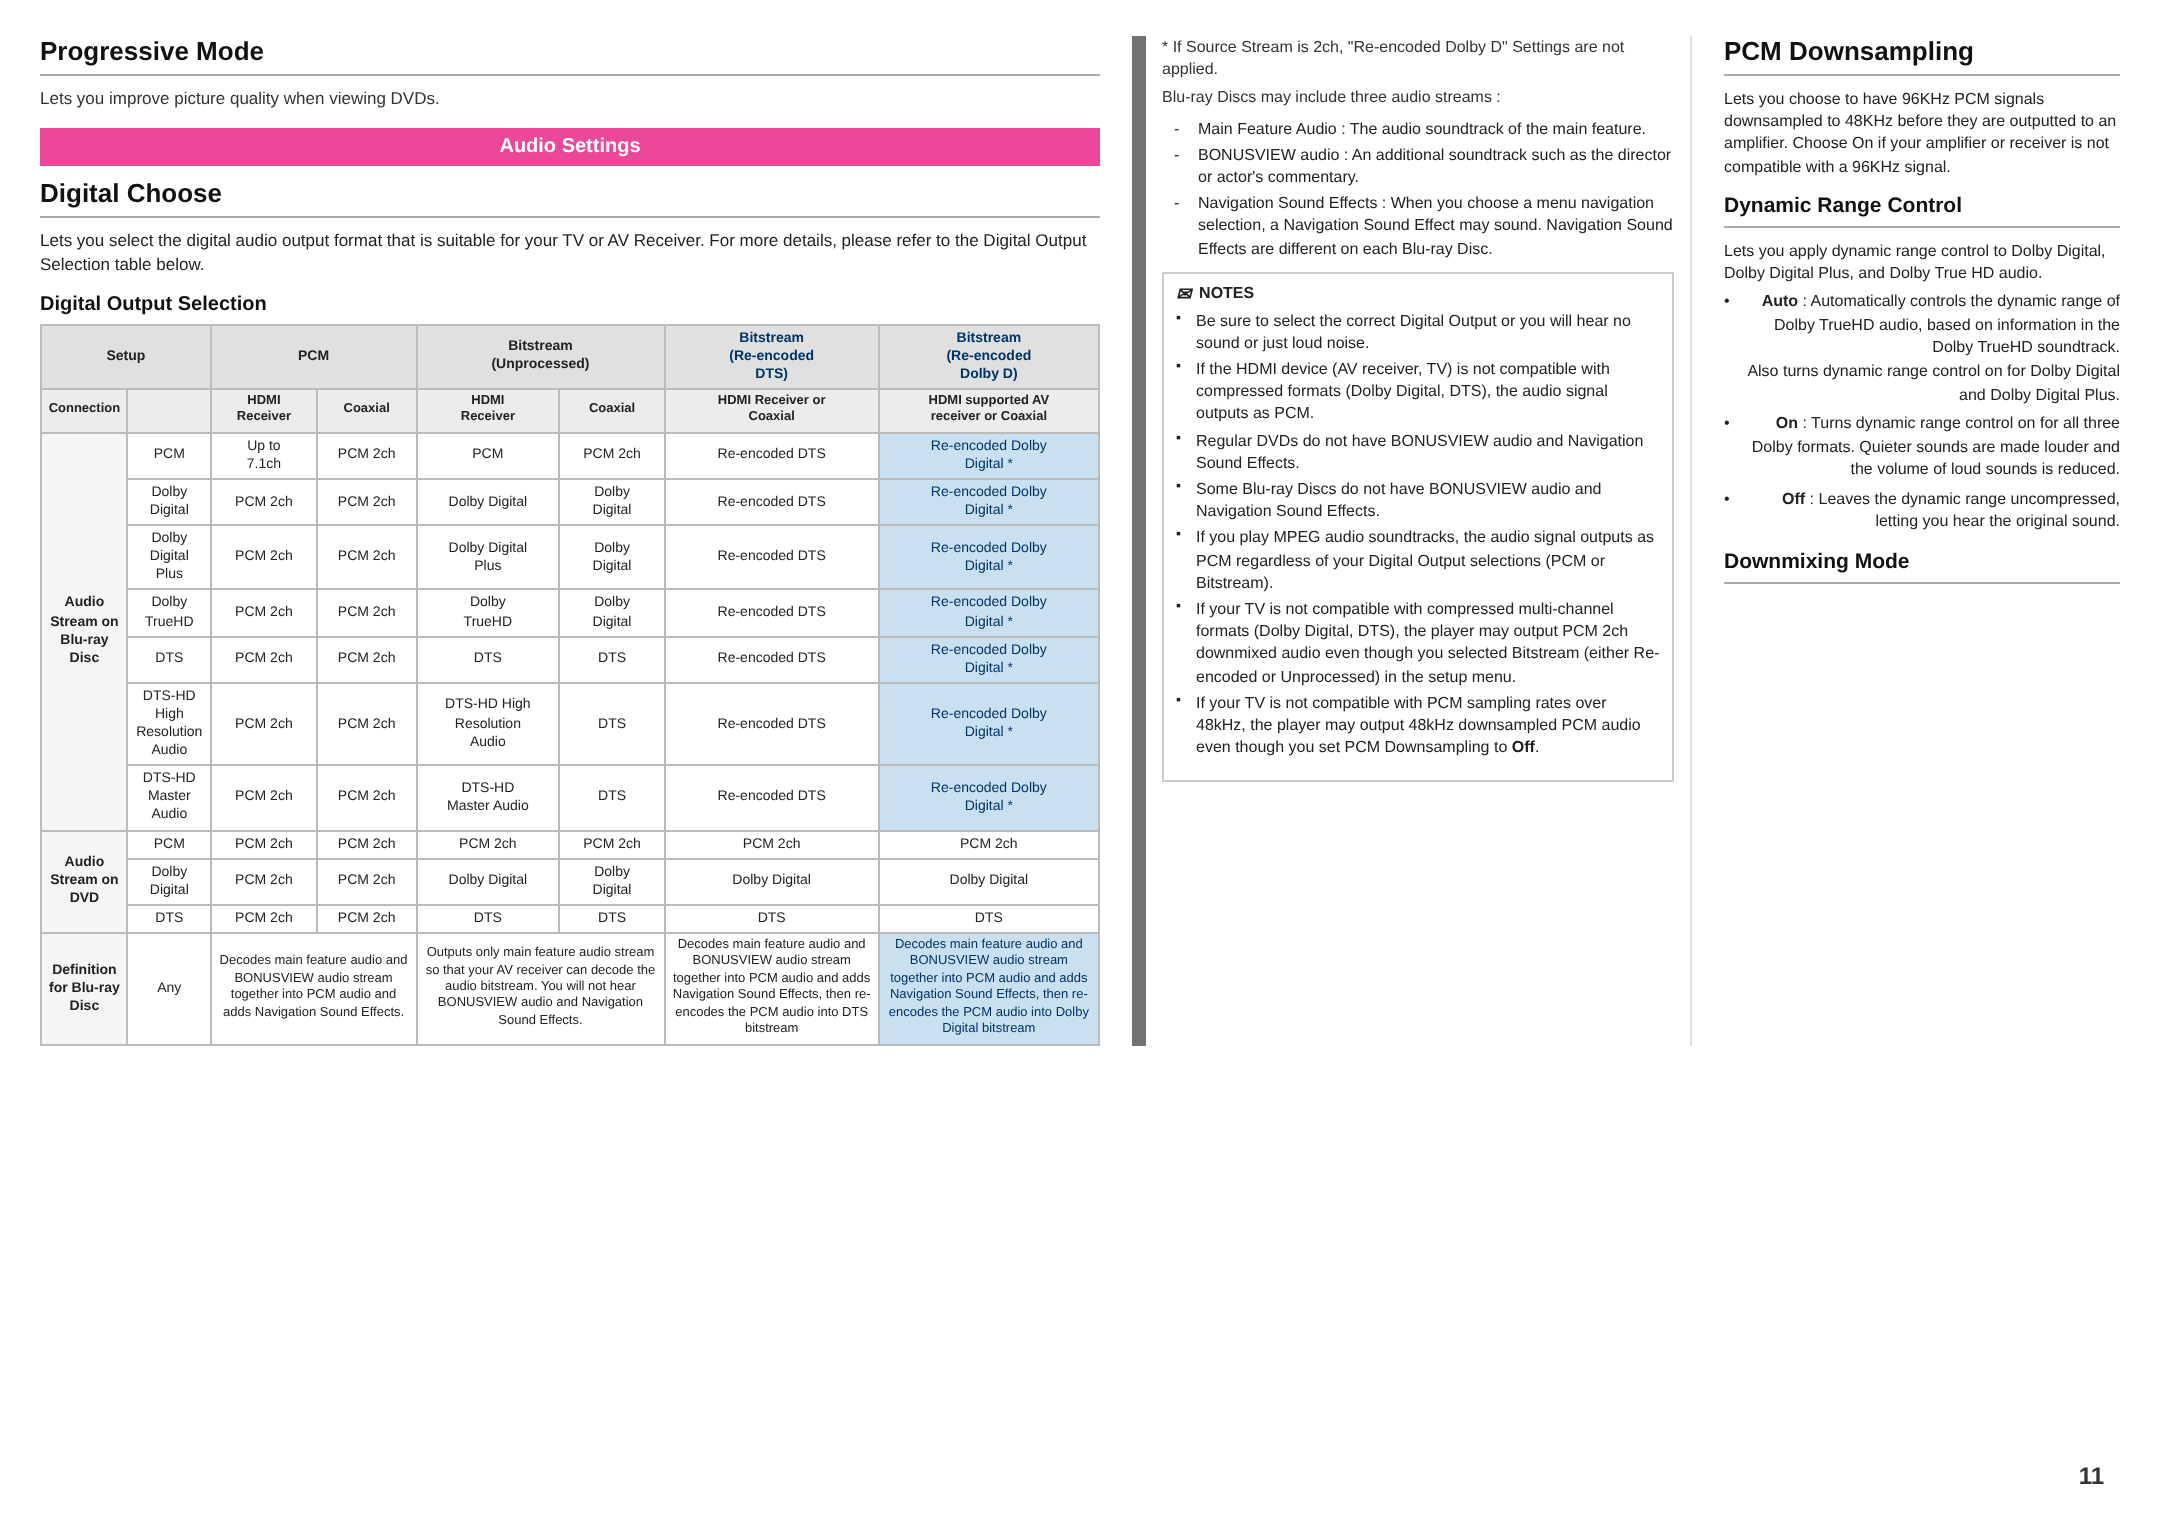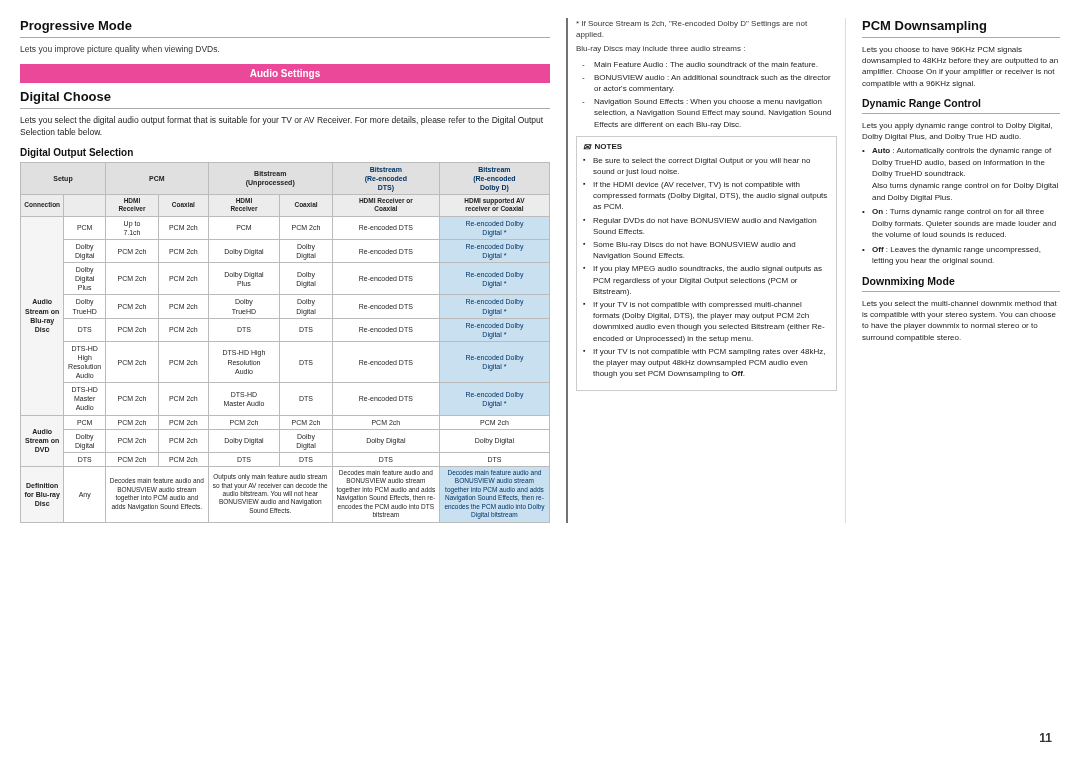"* If Source Stream is" .middle-col { border-left: 2px solid #737373 -> 7px solid #737373 }
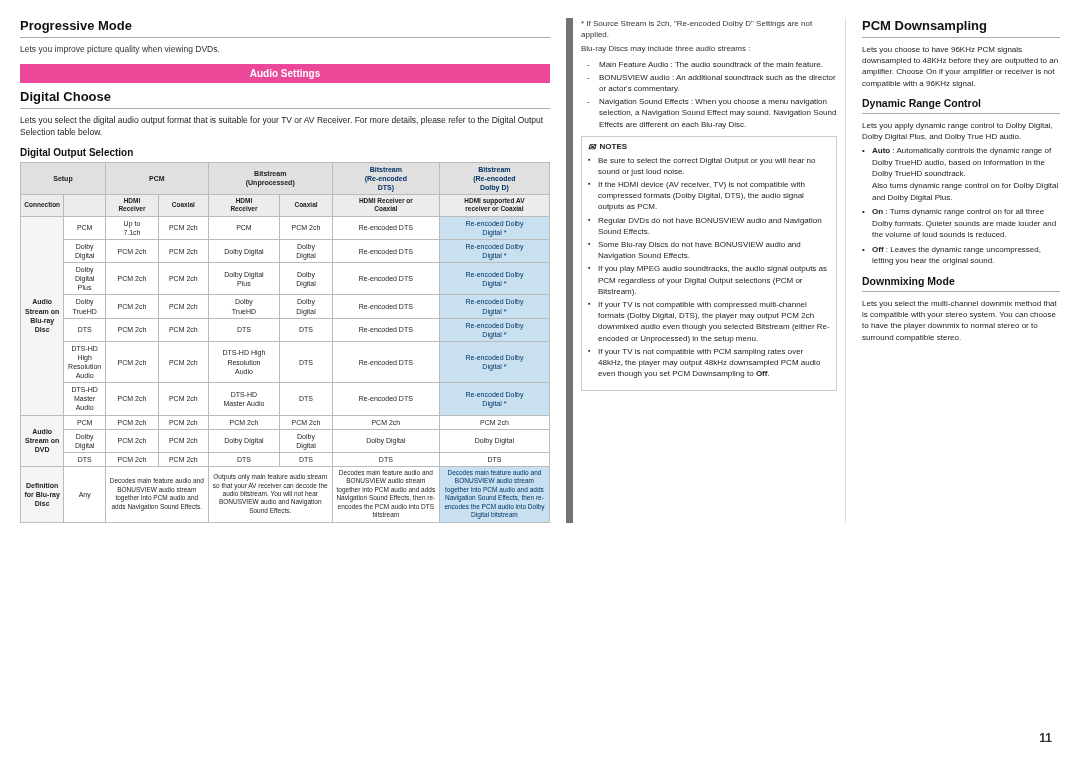"Auto : Automatically controls the" .bullet-right { text-align: none -> right }
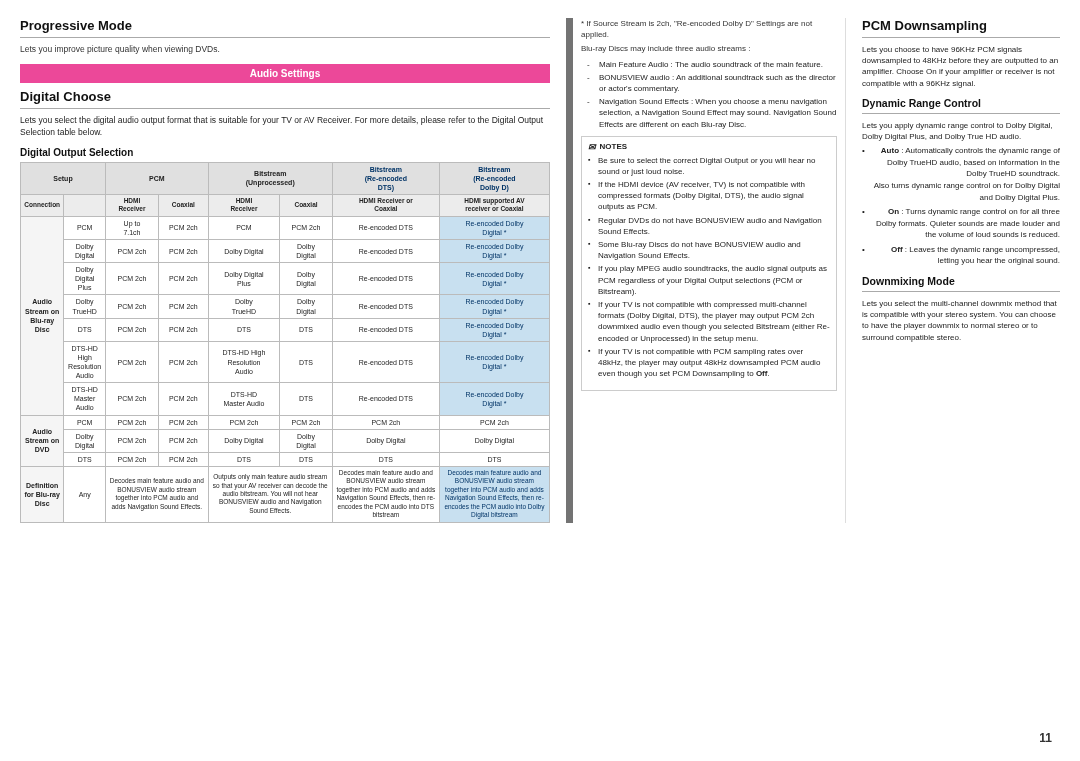"Lets you select the multi-channel" p { html: <p>Lets you select the multi-channel downmix method that is compatible with your stereo system. You can choose to have the player downmix to normal stereo or to surround compatible stereo.</p> -> none }
